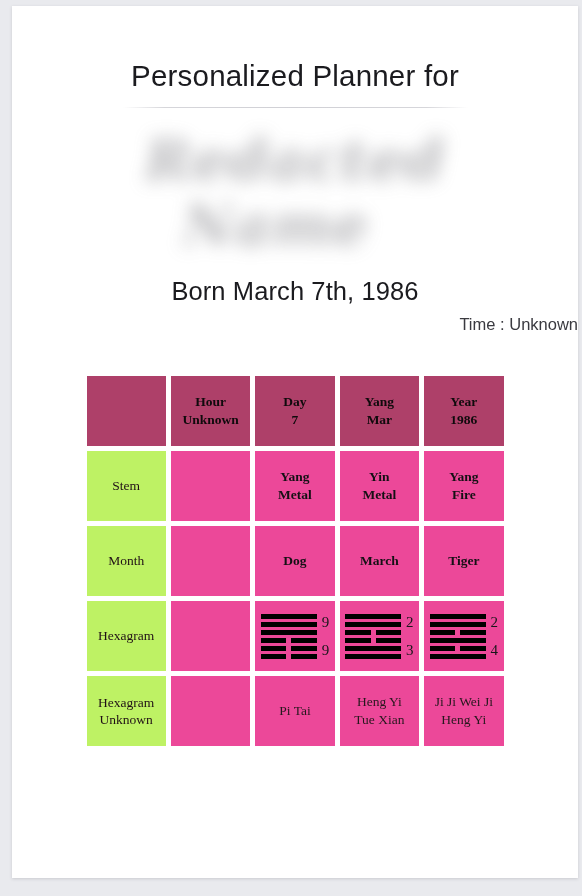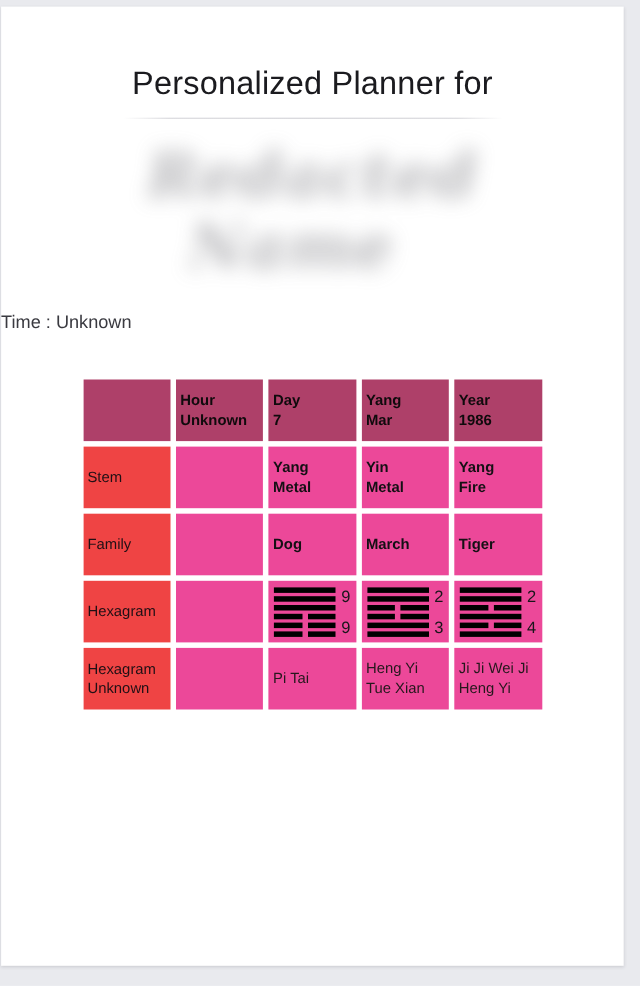"Personalized Planner for" .paper-card { left: 1px -> 12px }
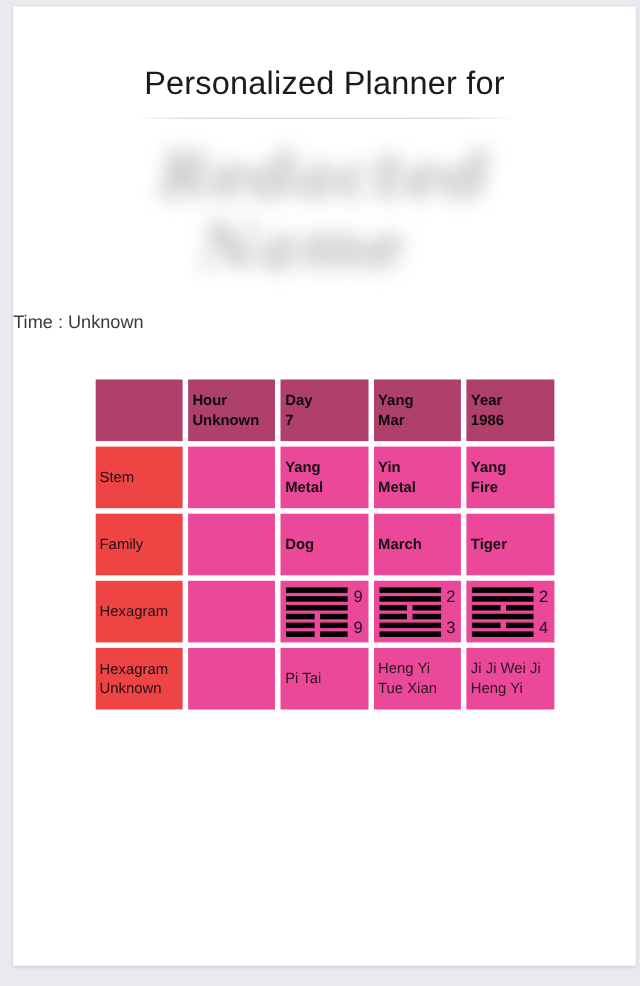"Born March 7th, 1986" div.born-line { html: none -> <div>Born March 7th, 1986</div> }
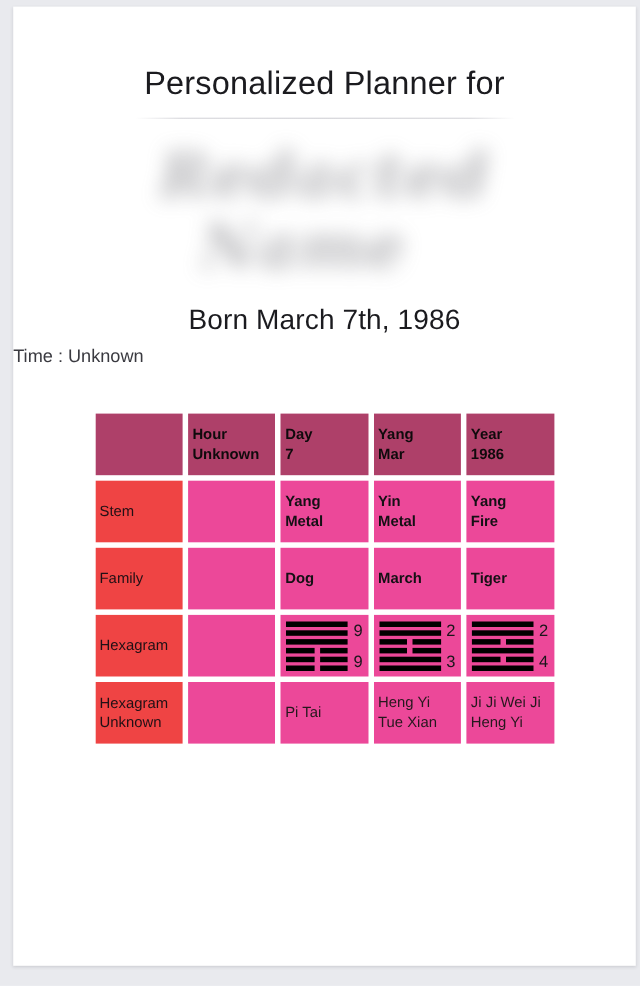"Time : Unknown" .time-line { text-align: left -> right }
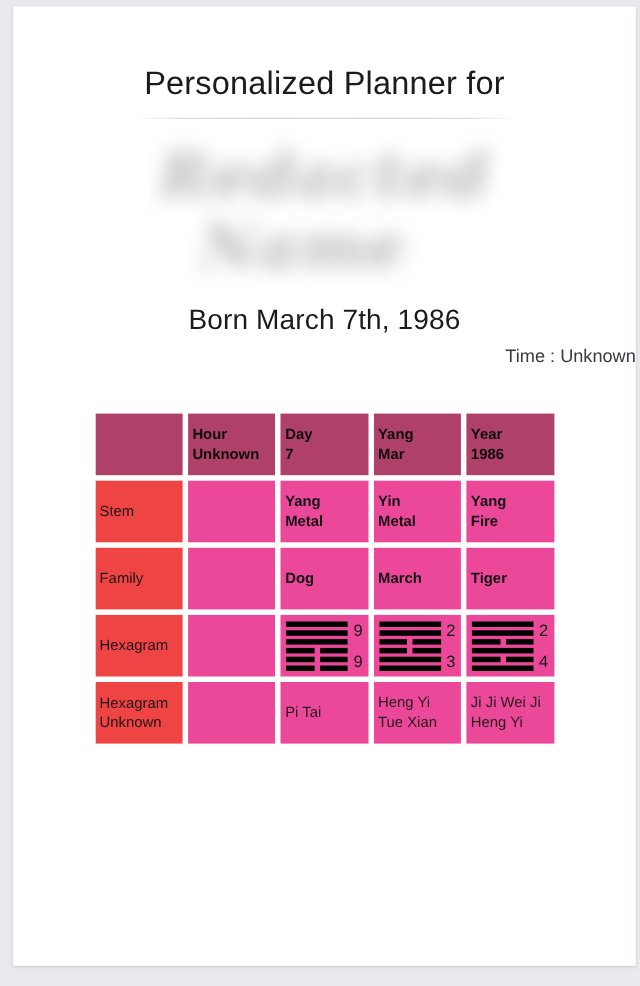"Hour" .chart-table td { font-family: none -> Liberation Serif, serif; height: 56px -> 70px; text-align: none -> center }
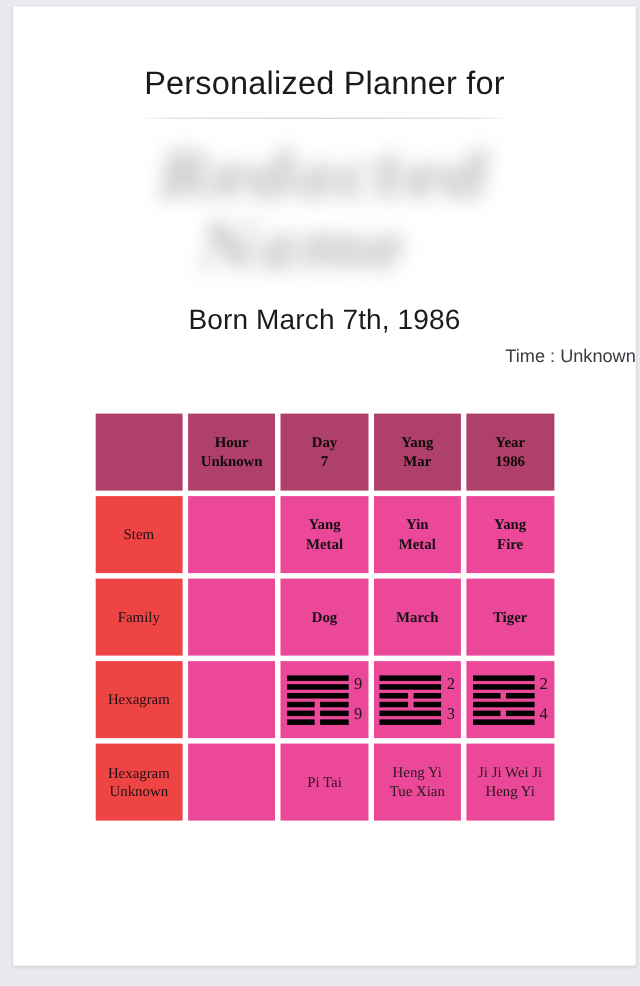"Stem" td.row-label { background: #ef4444 -> #bef264 }
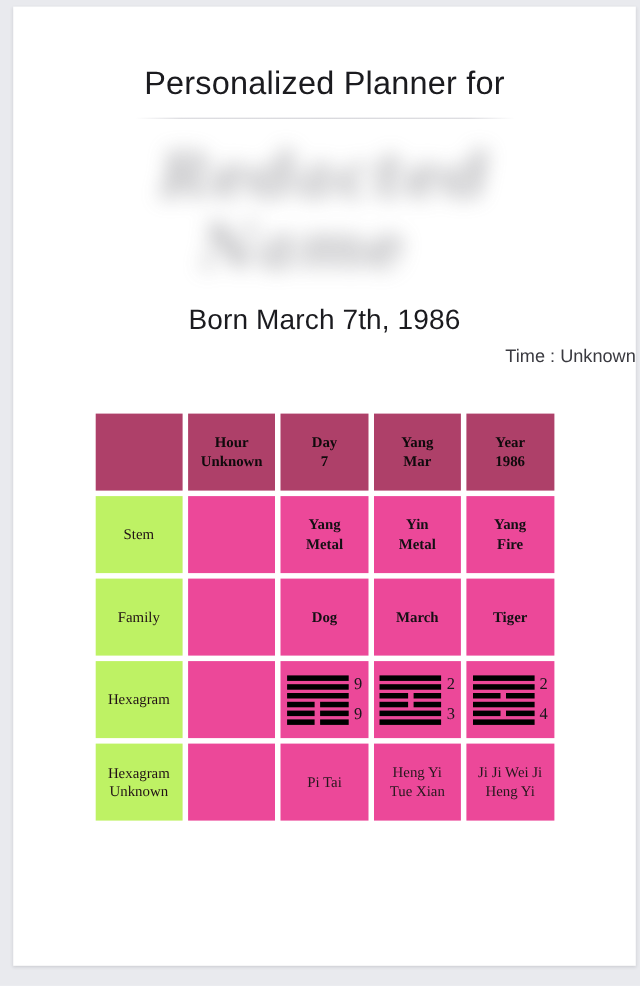"Family" td.row-label { text: Family -> Month }
